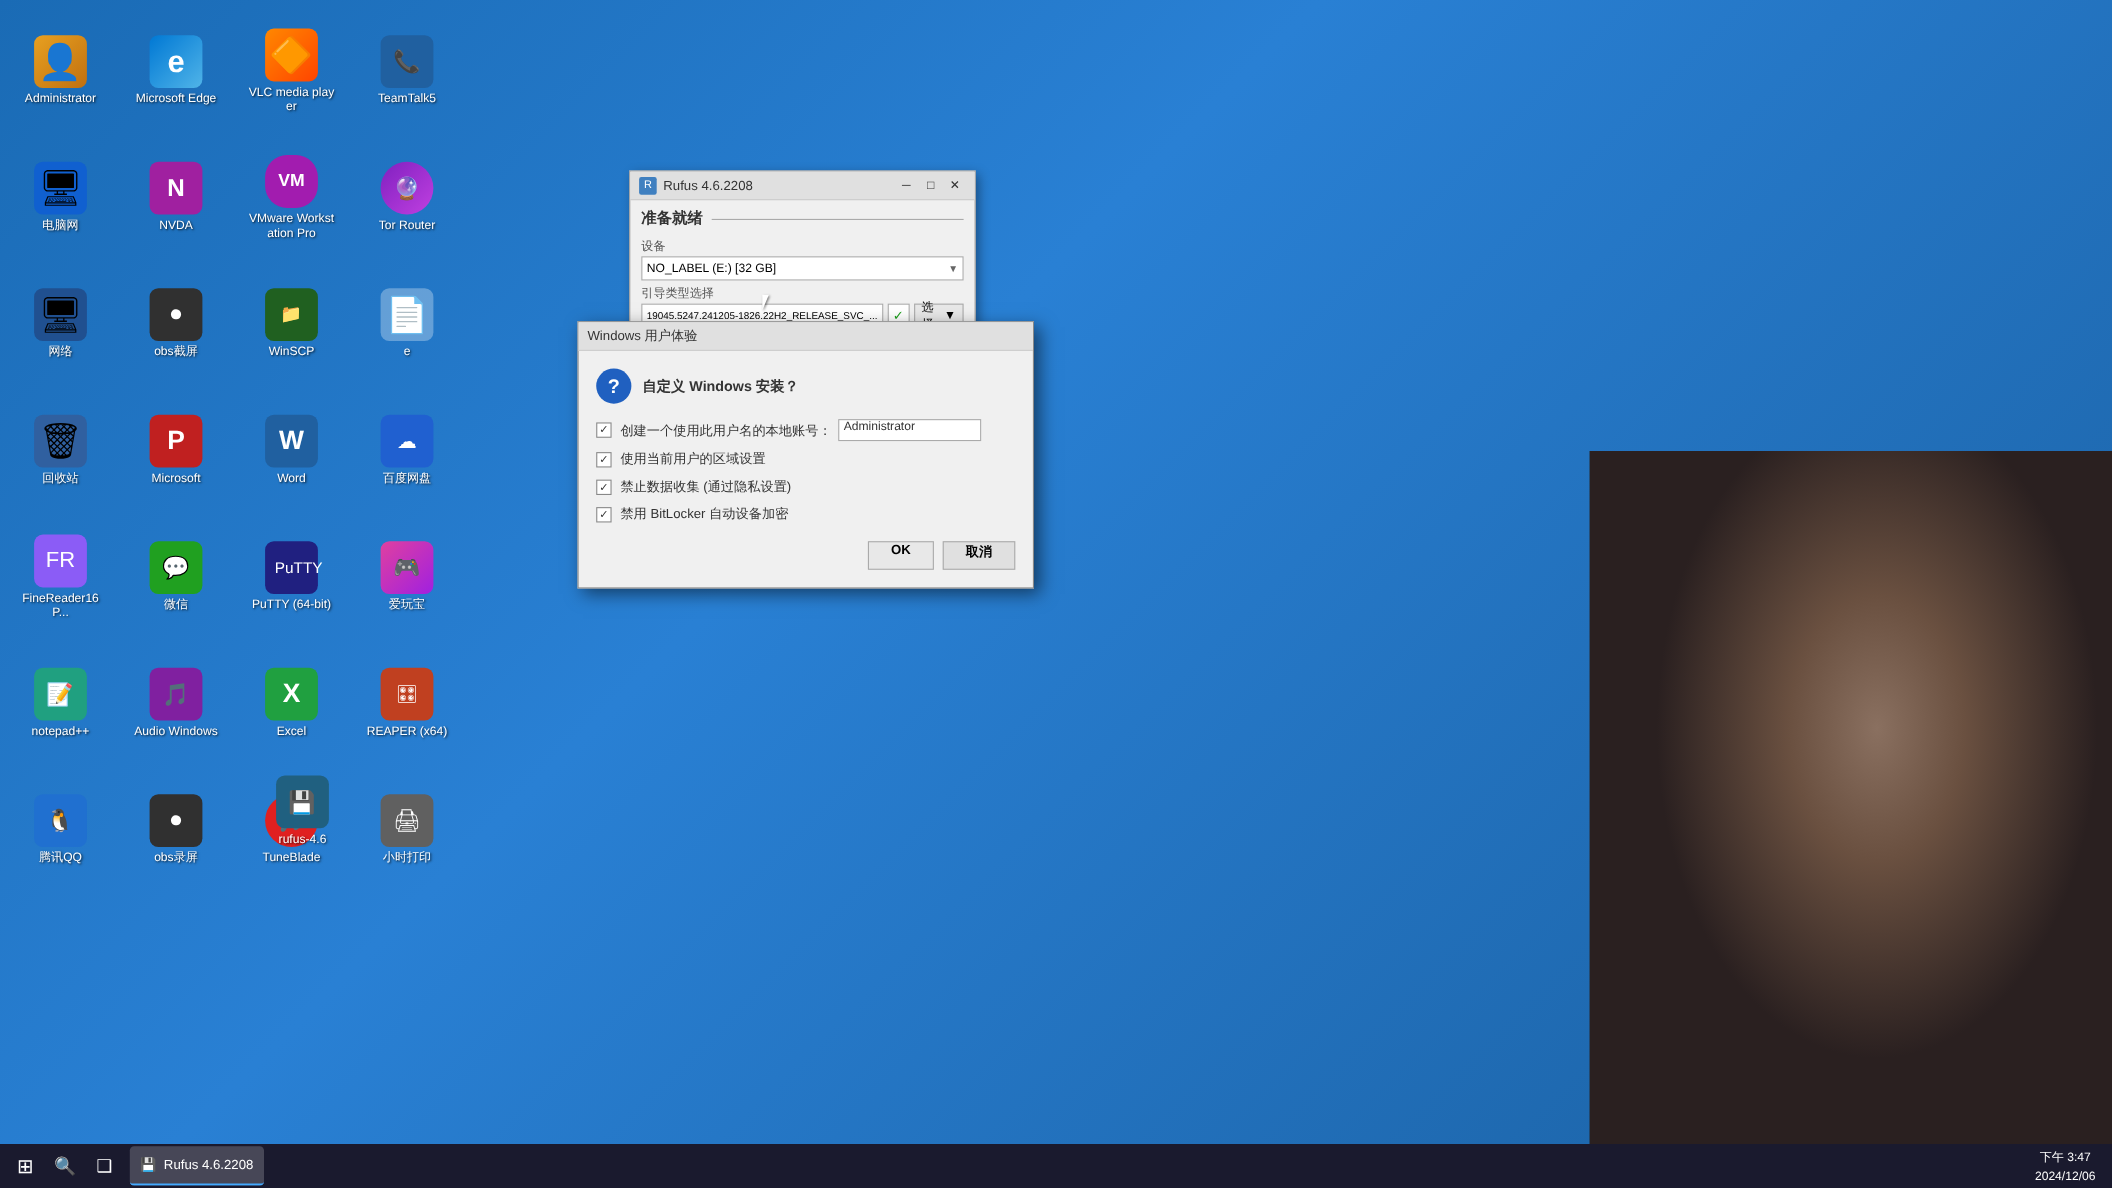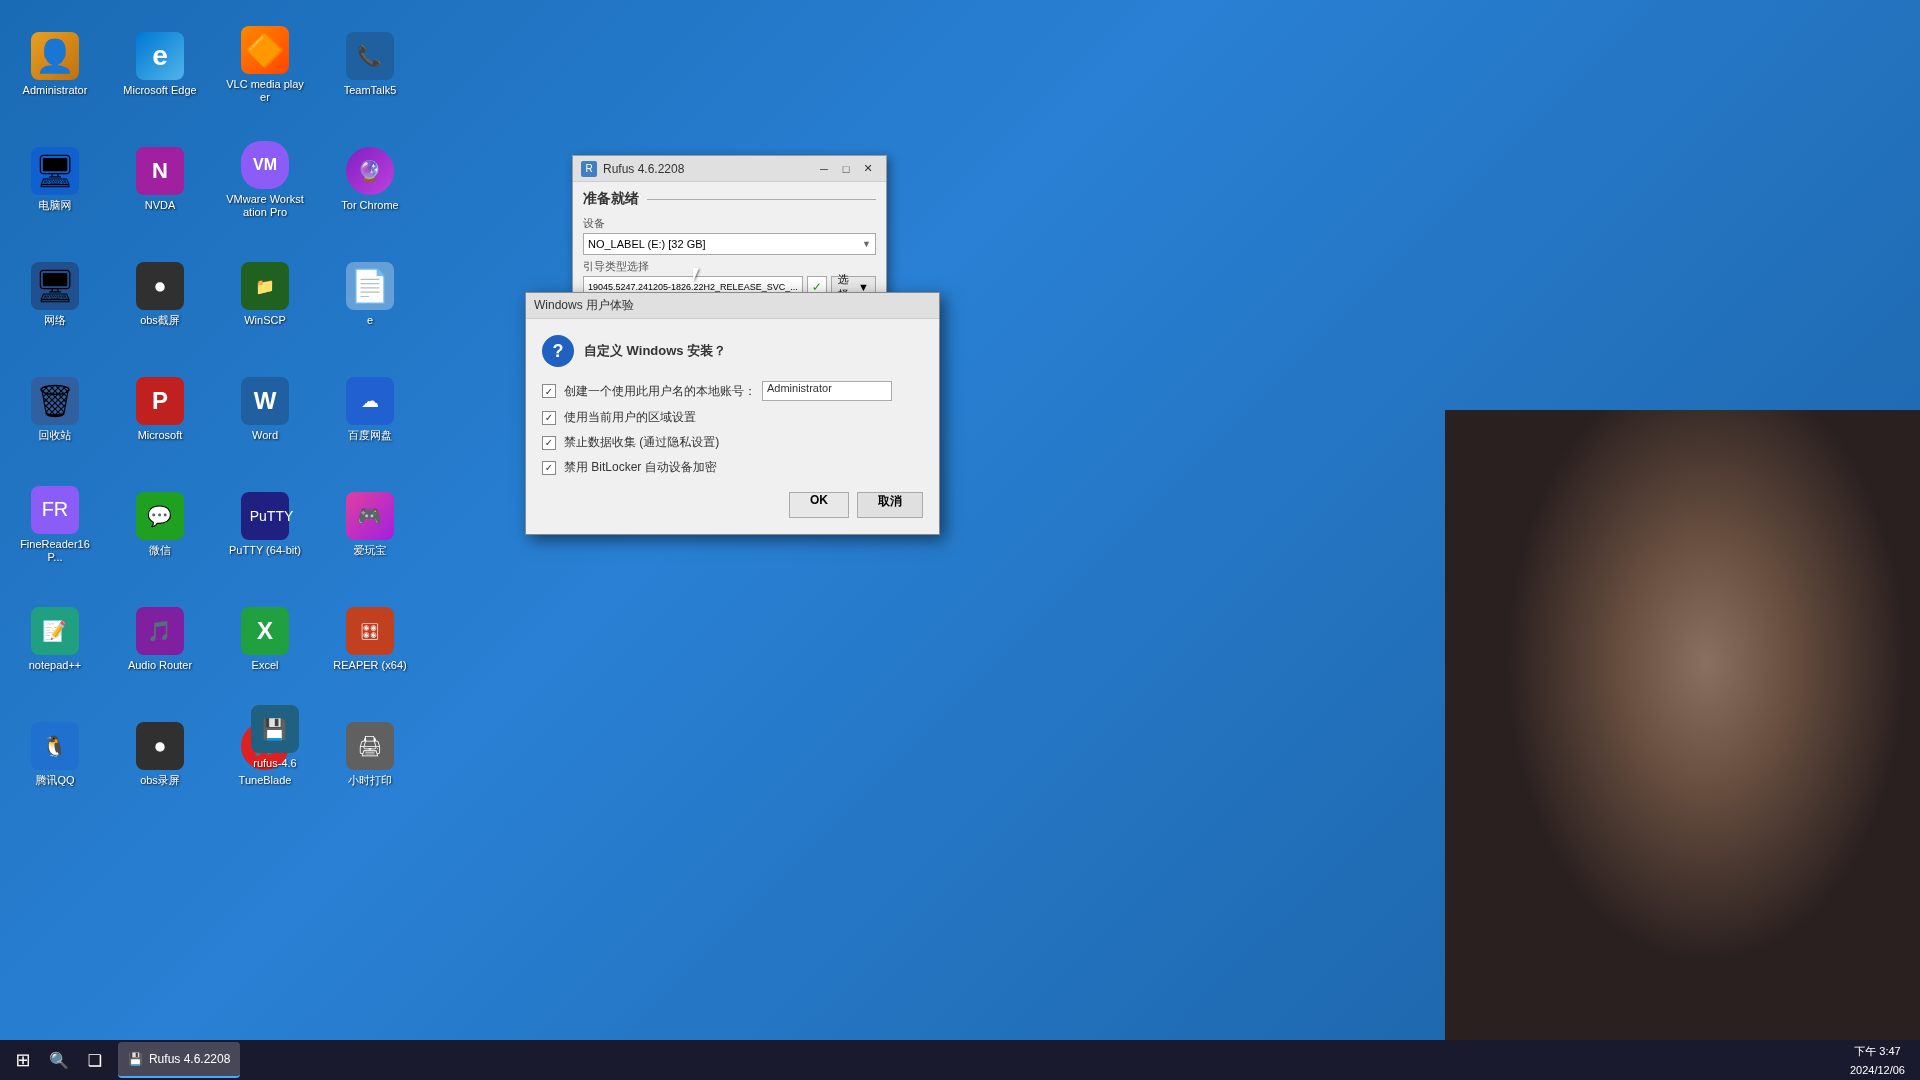"VM" .icon-vmware { background: #8b5cf6 -> #a21caf }
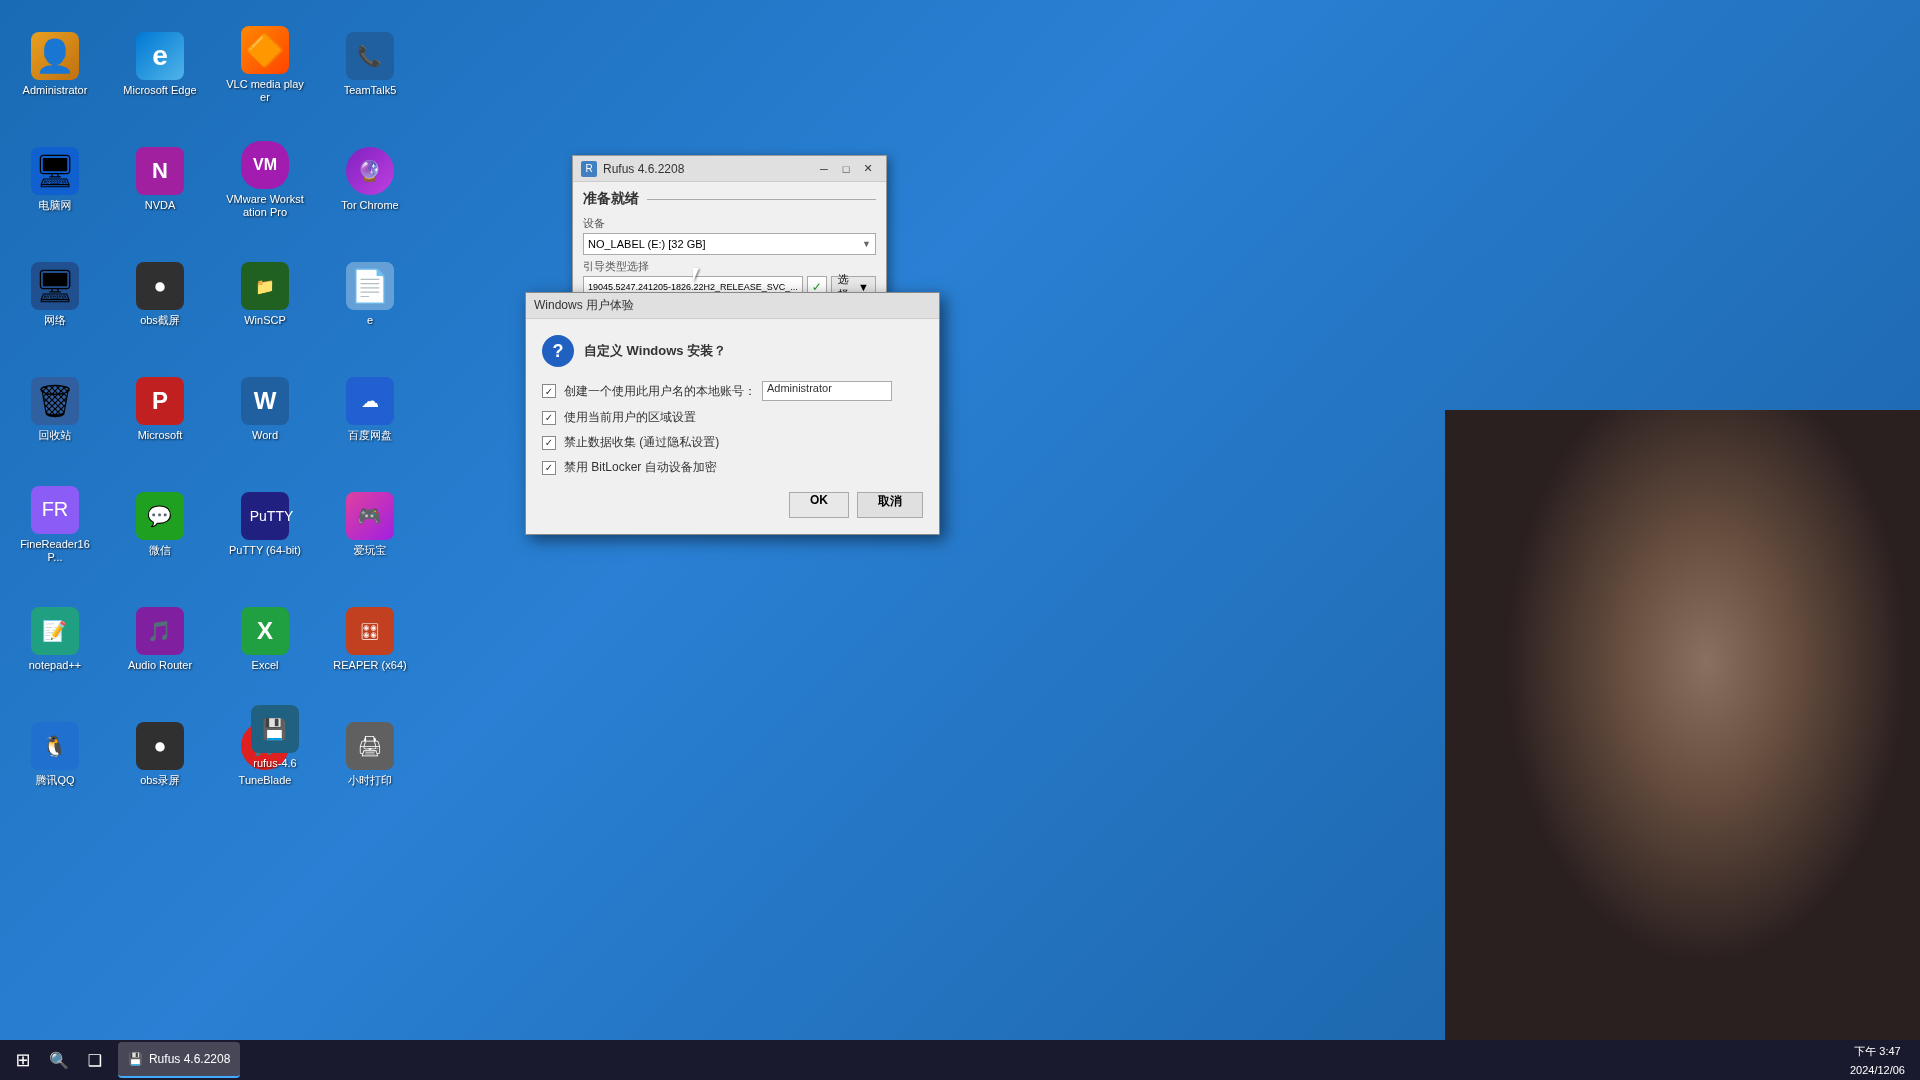"Tor Chrome" span.icon-label { text: Chrome -> Router }
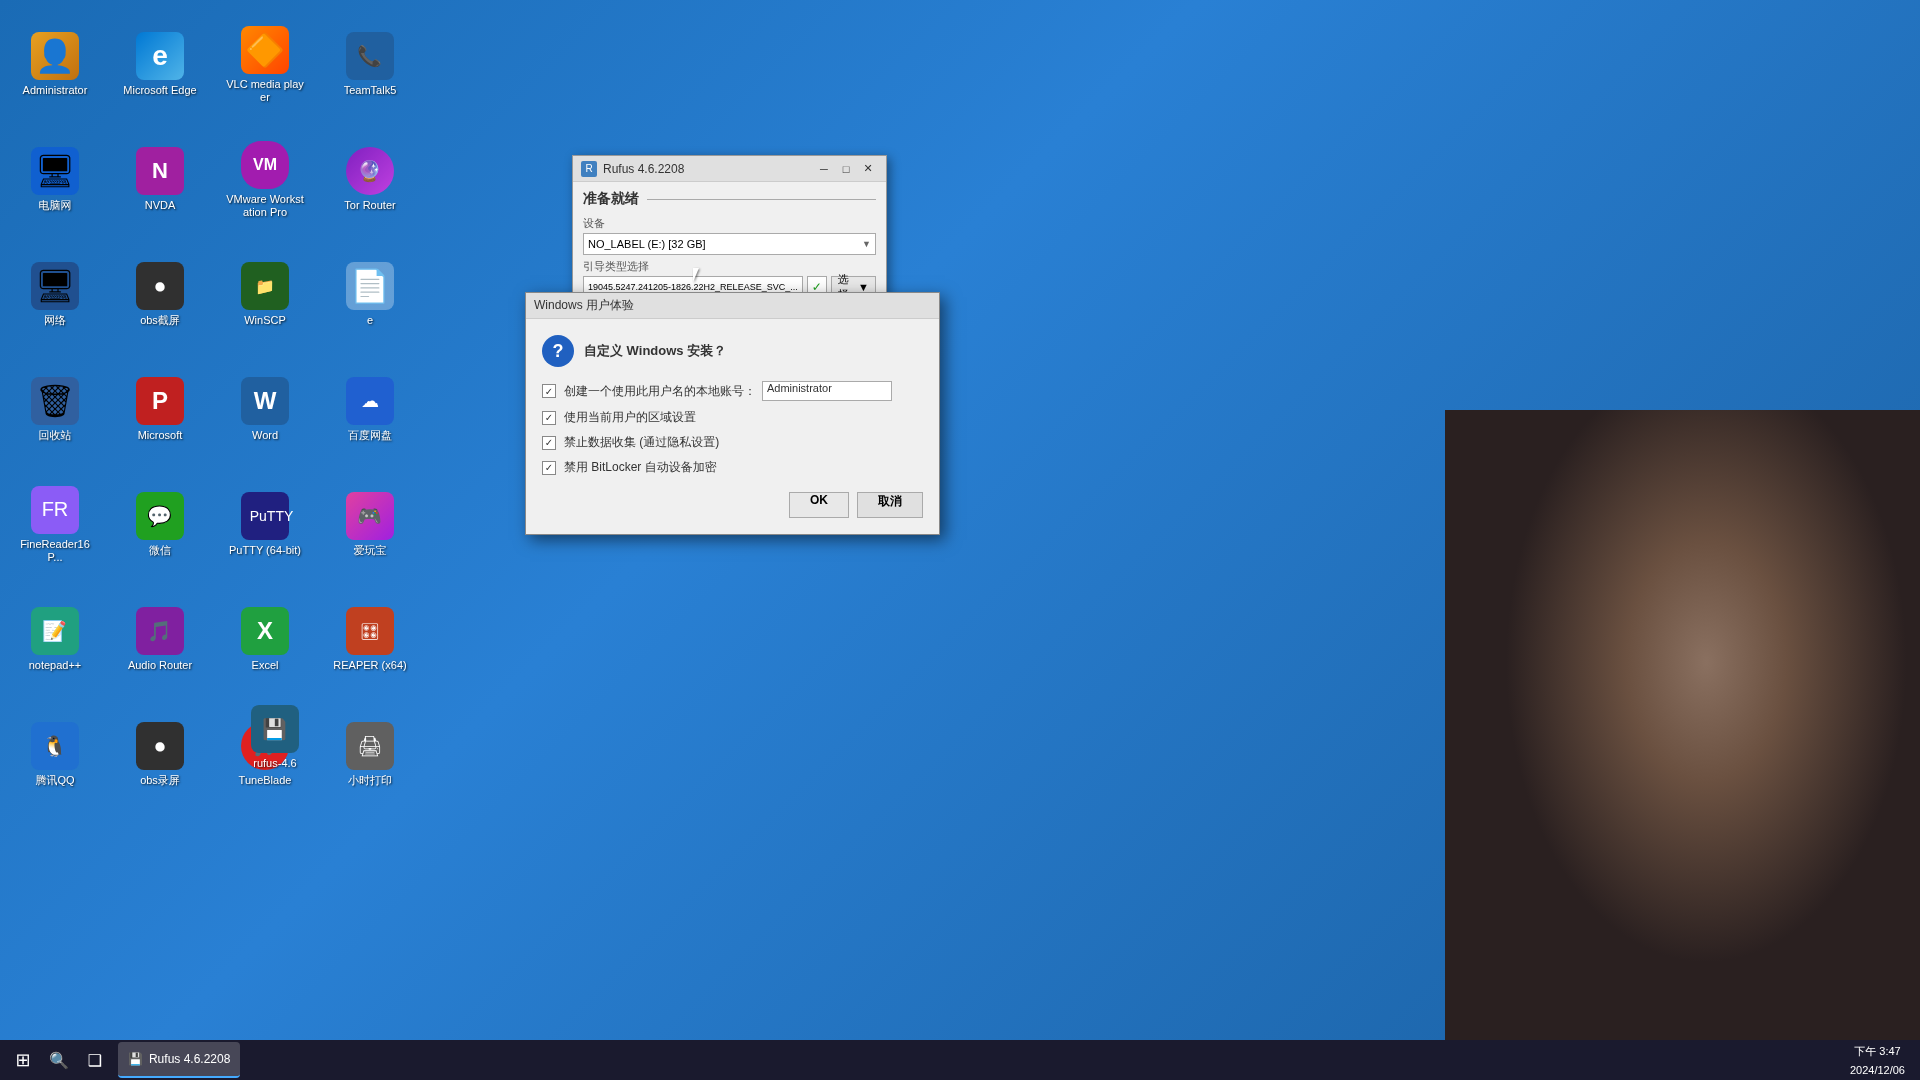"Audio Router" span.icon-label { text: Router -> Windows }
